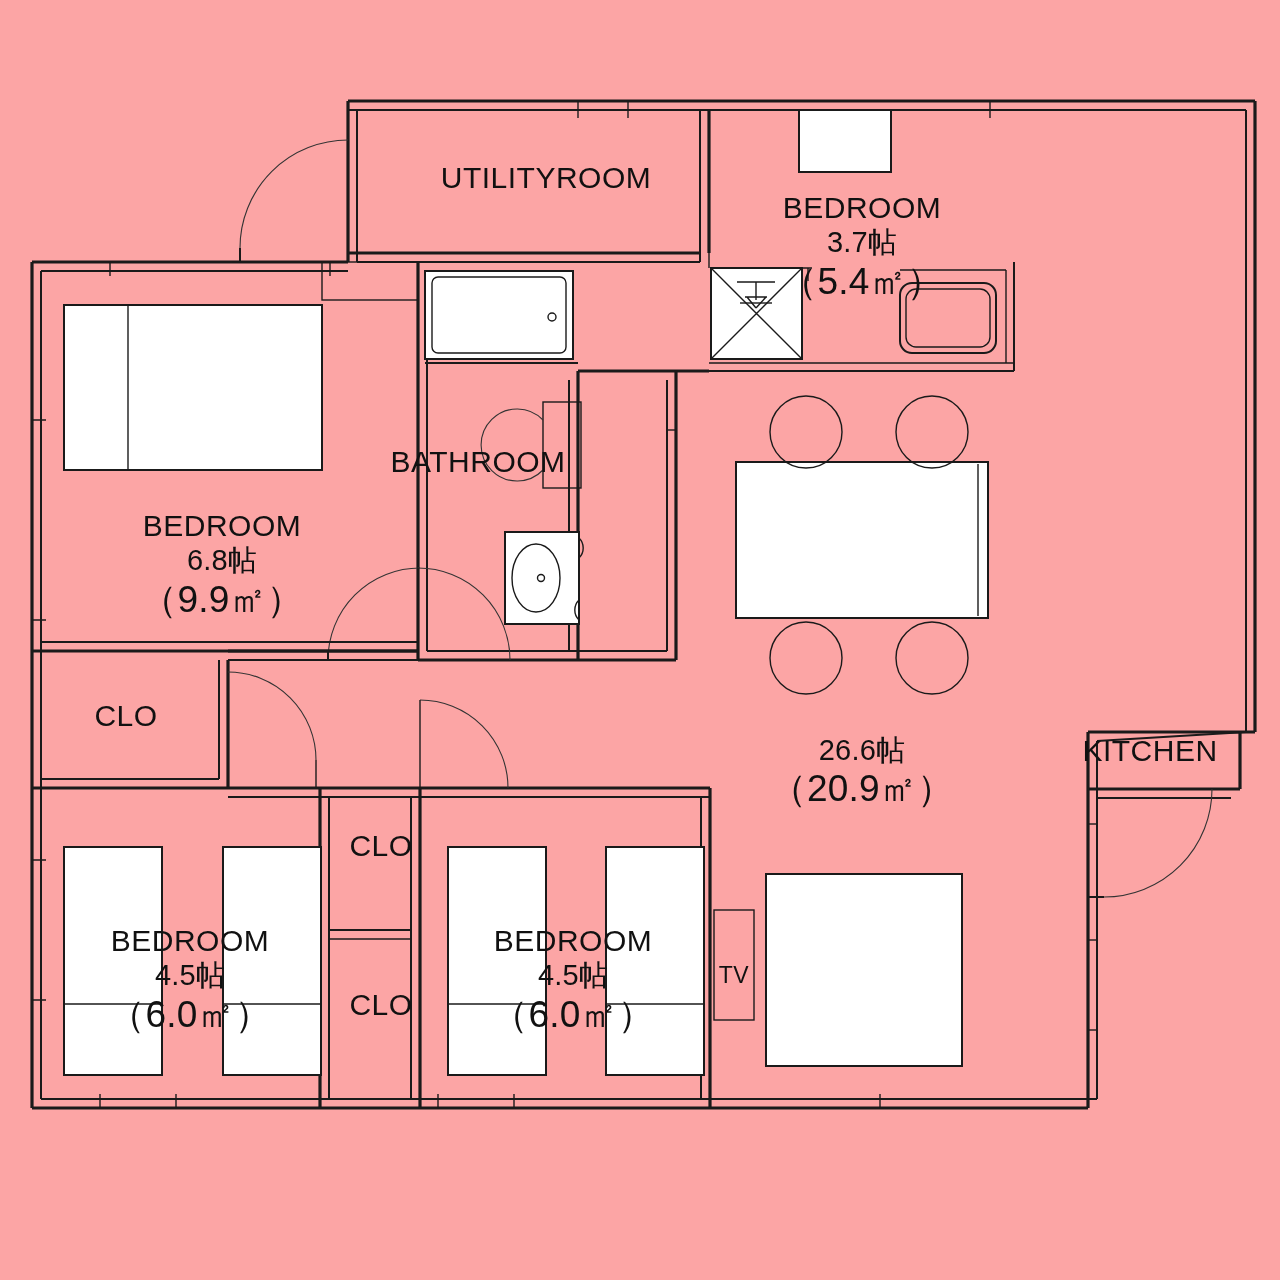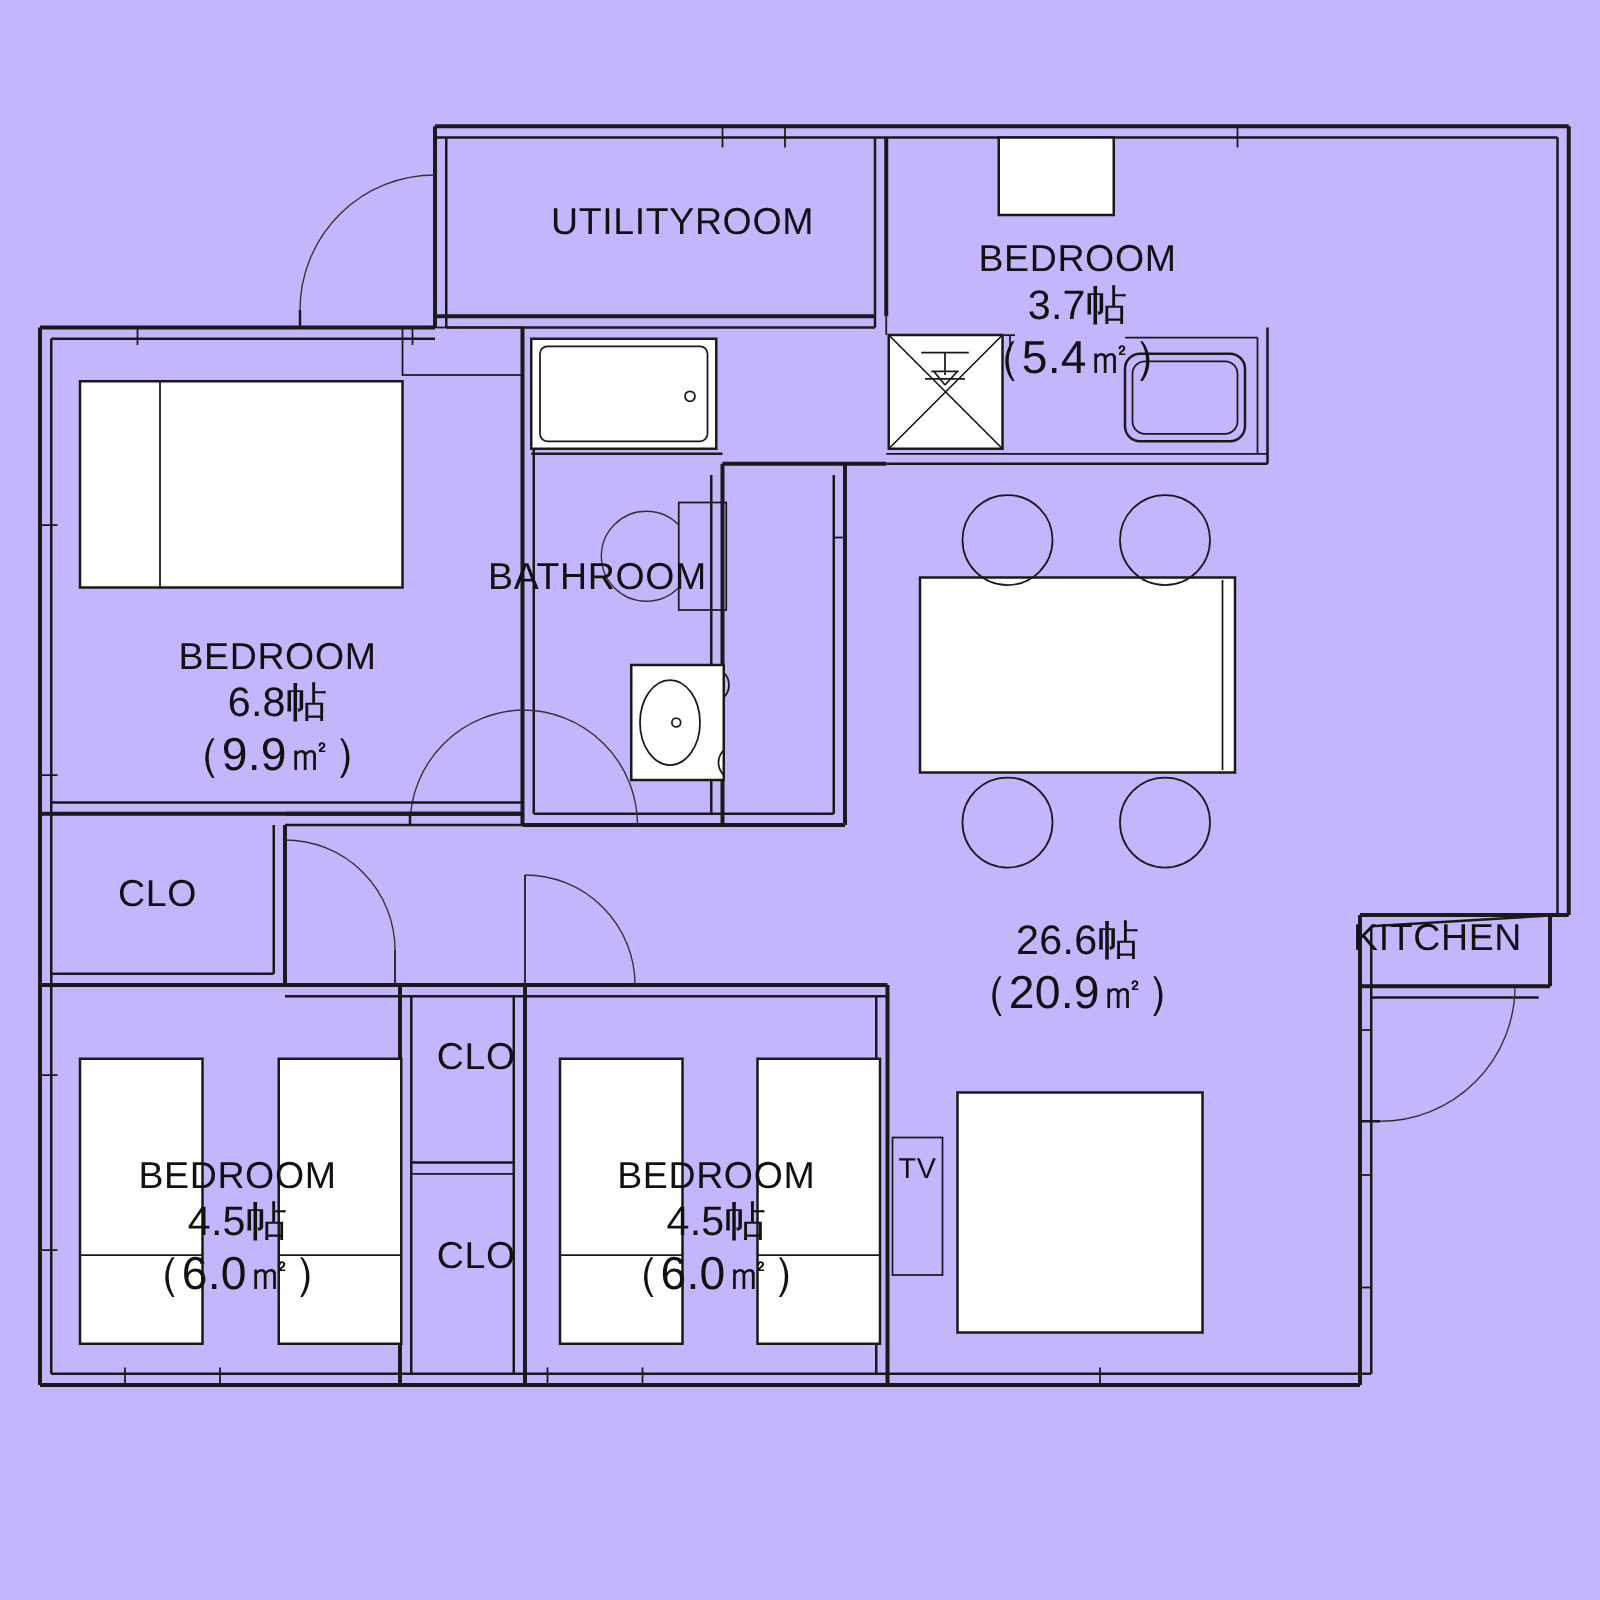"UTILITYROOM" #plan-root { background: #c4b5fd -> #fca5a5 }
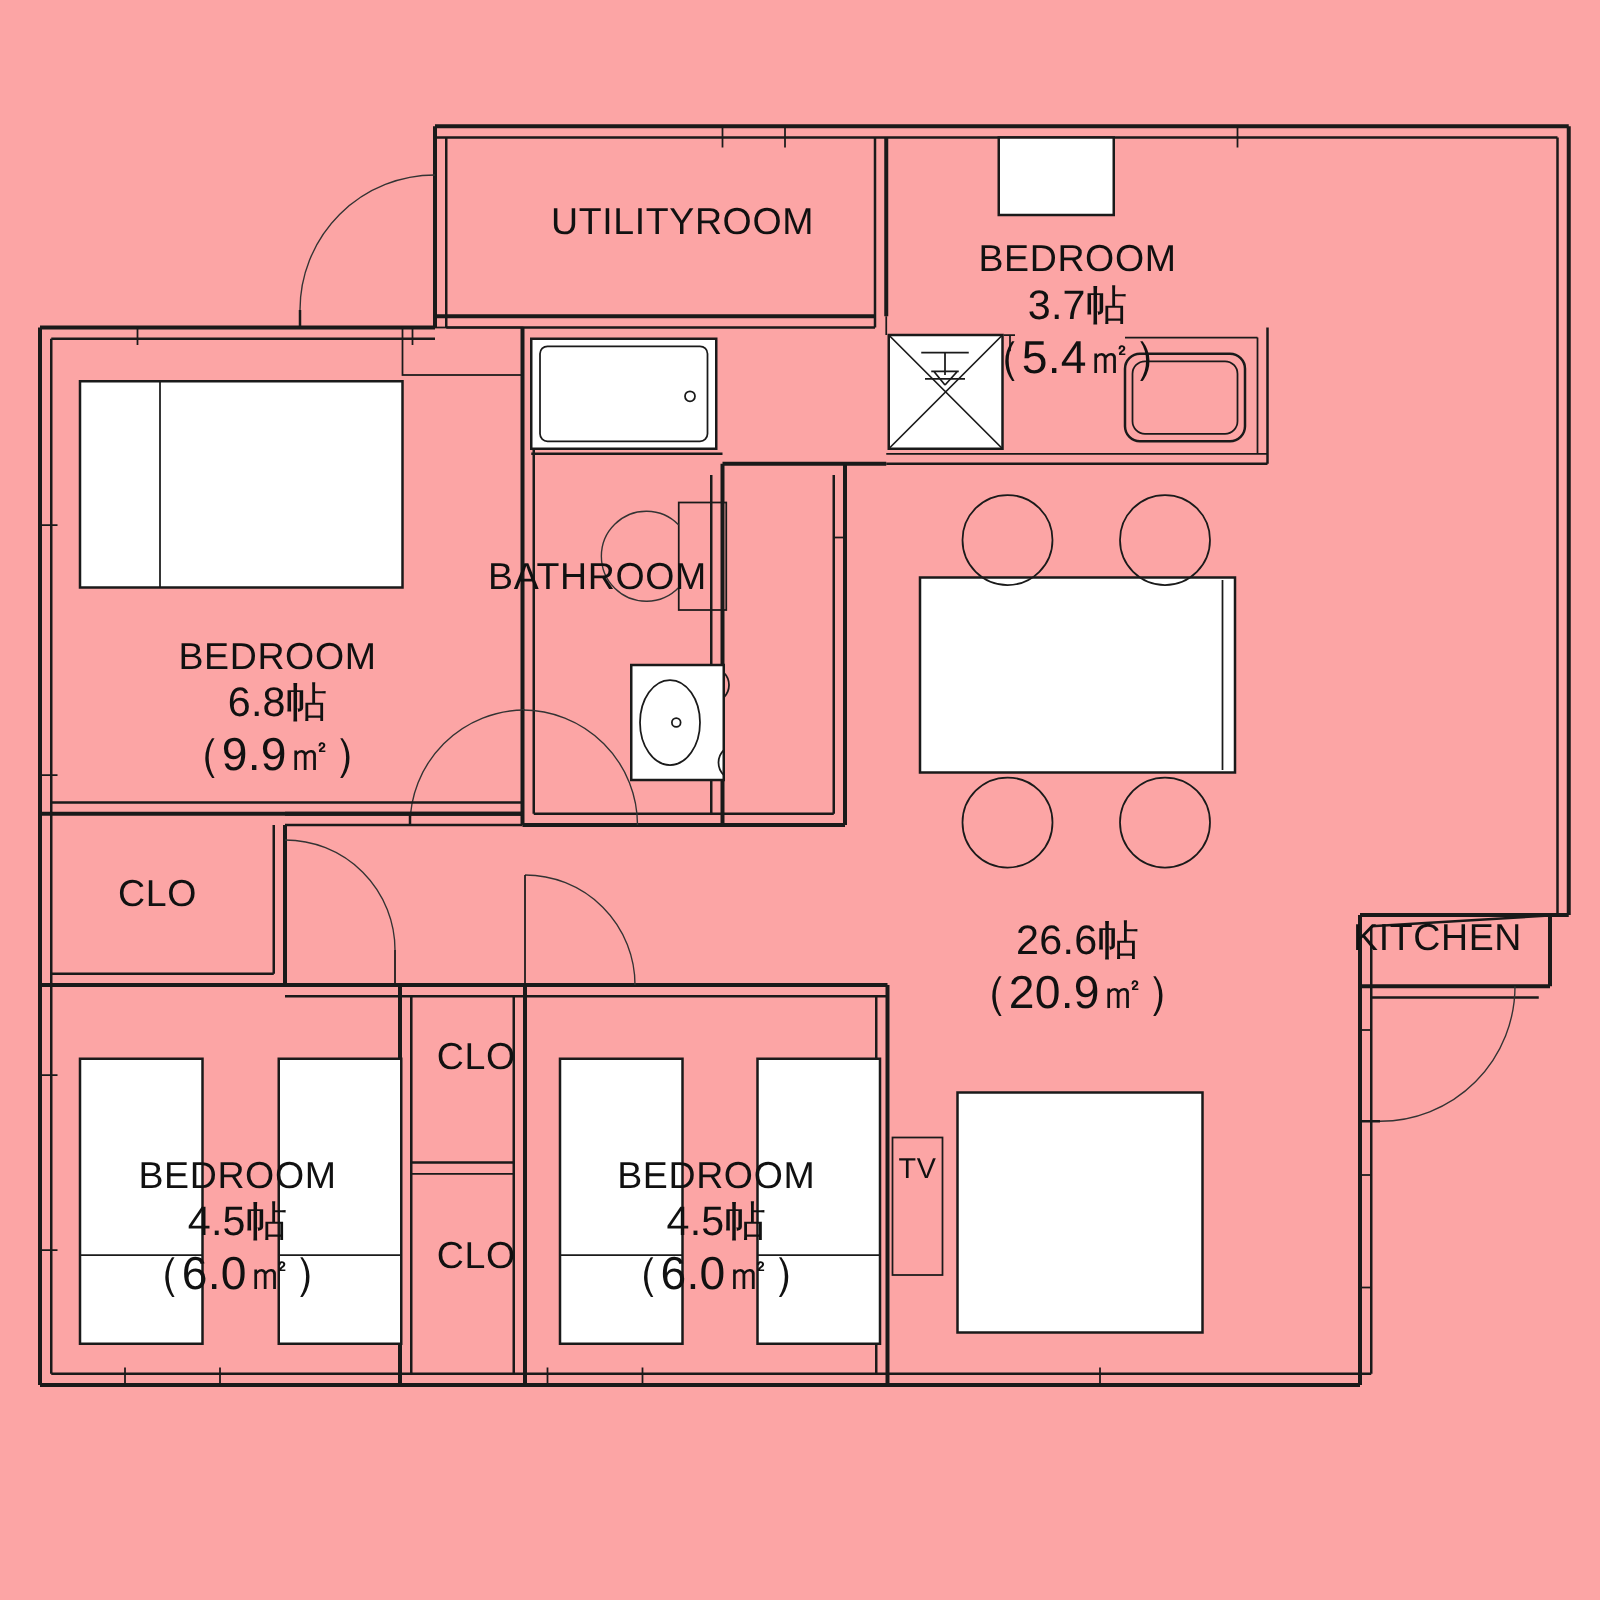"3.7帖" .lbl .jo { font-size: 33px -> 29px }
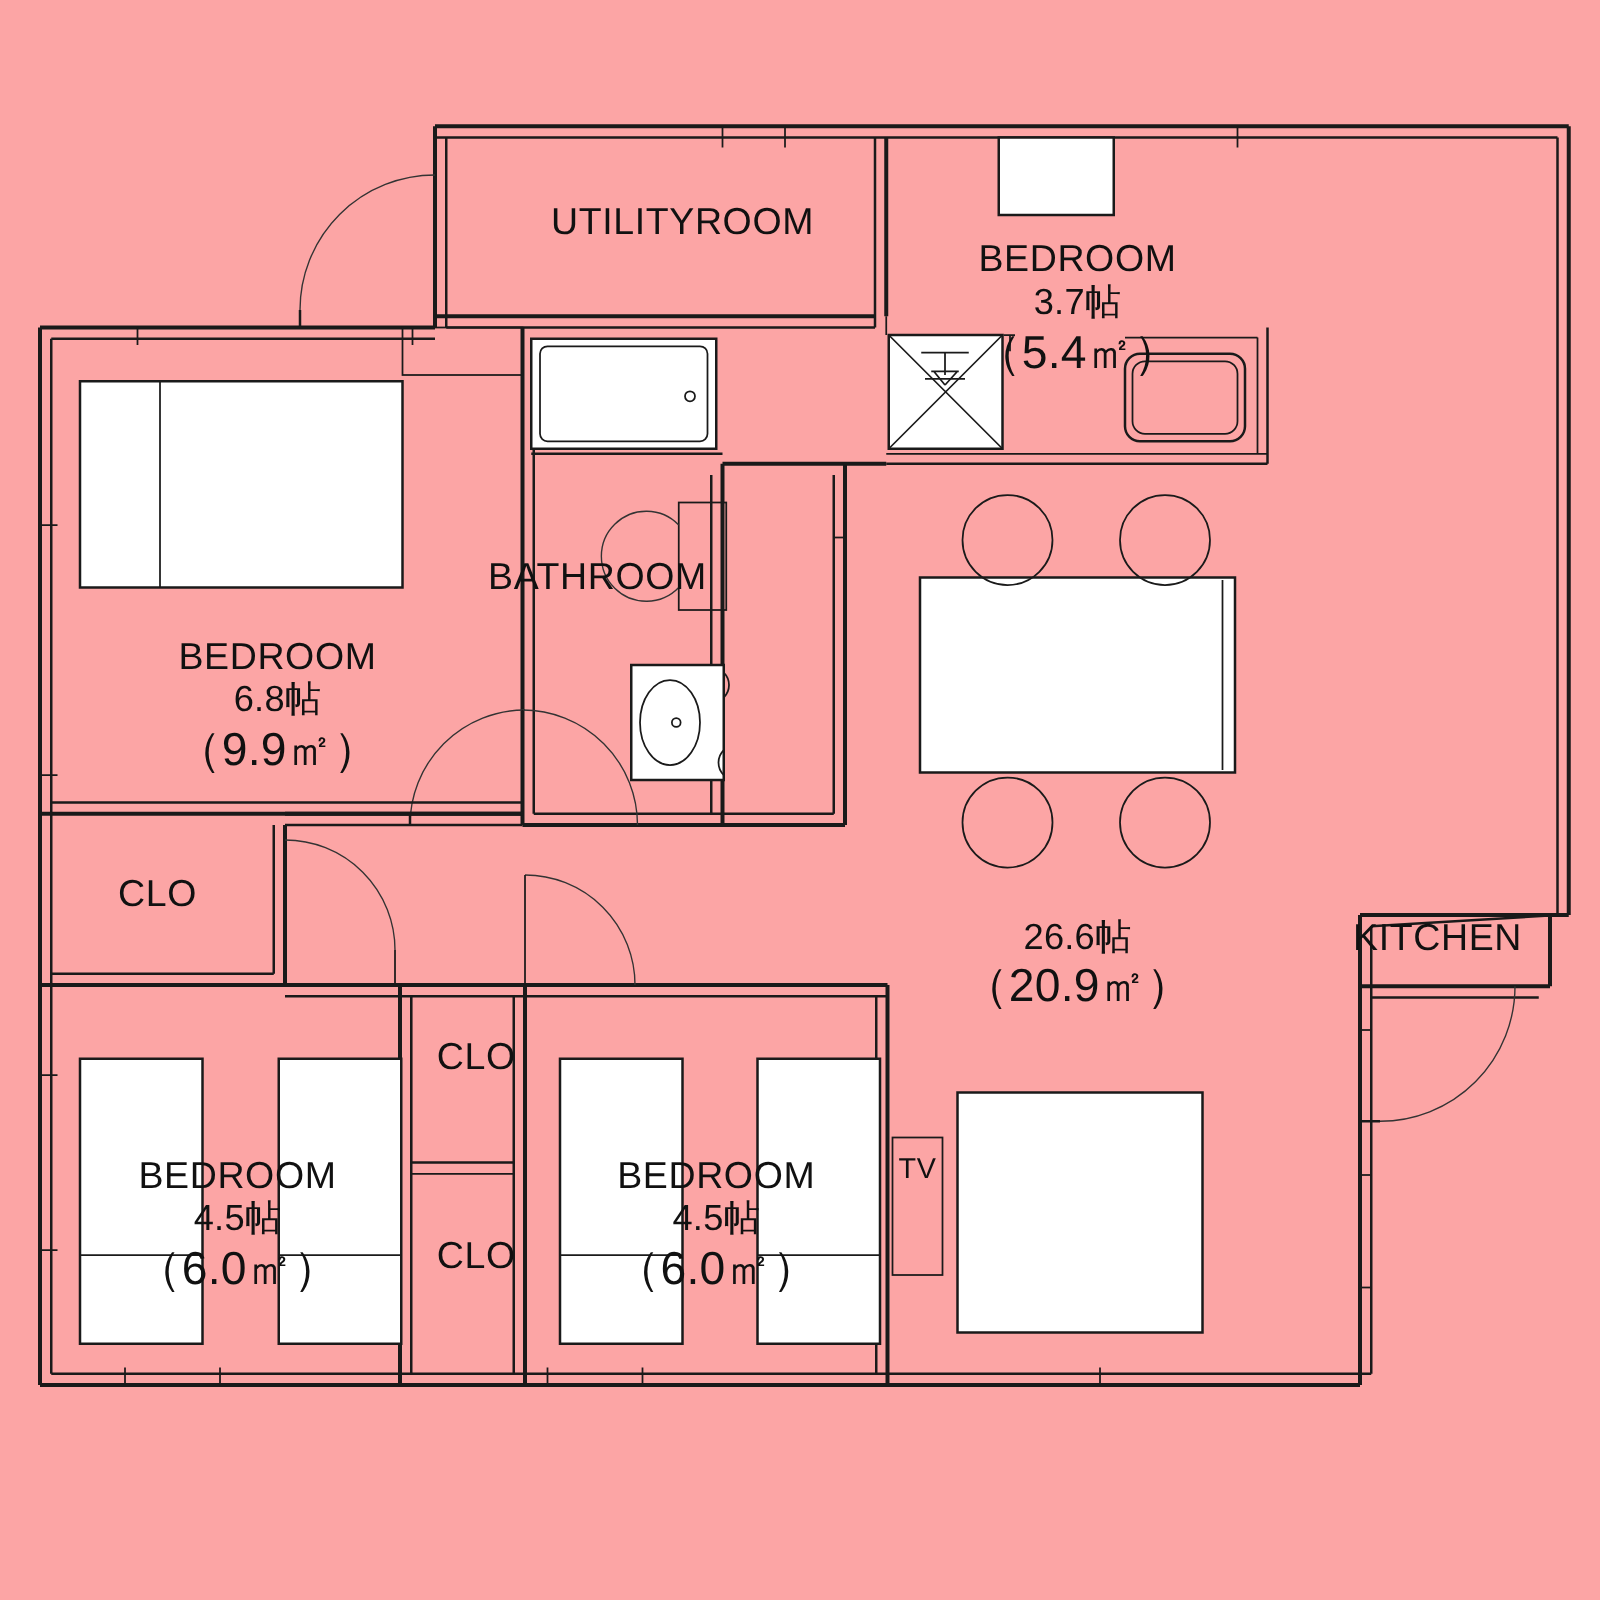"TV" div.lbl { top: 921px -> 962px }
